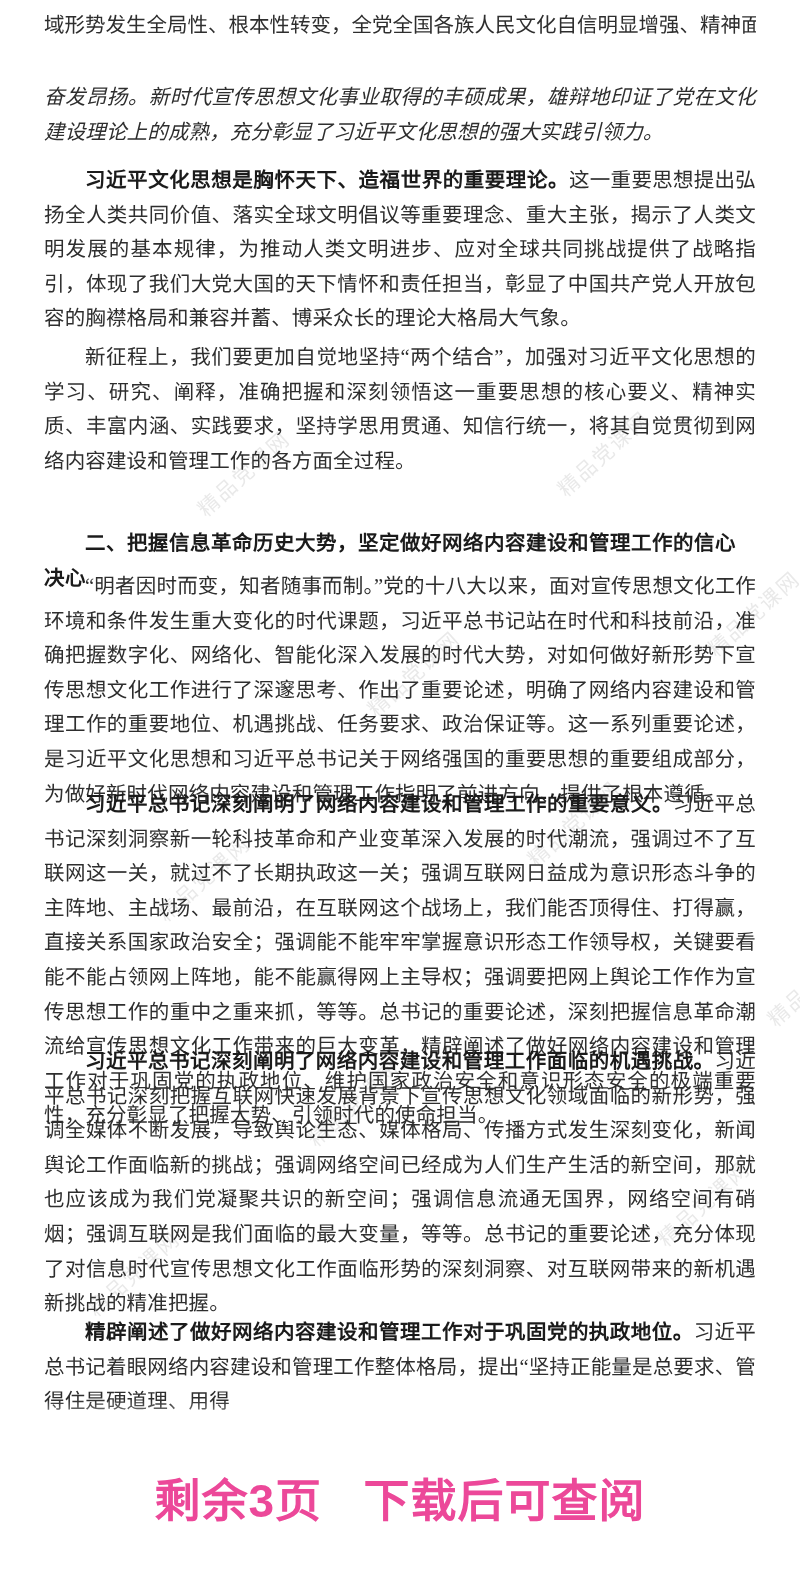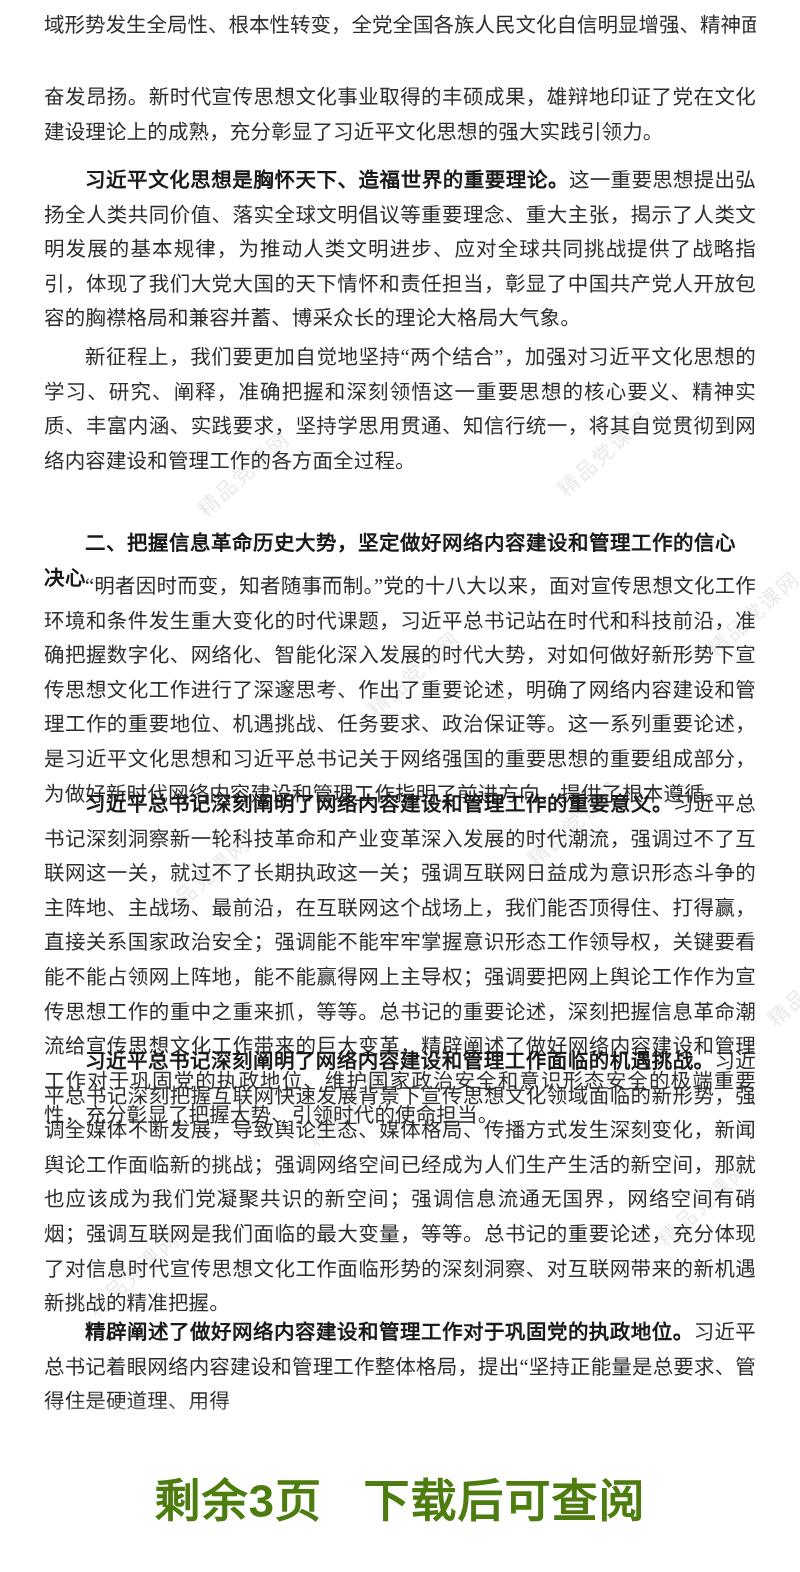"奋发昂扬。新时代宣传思想文化事业取得的丰硕成果，雄辩地印证了党在文化建设理论上的" .para.no-indent { font-style: none -> italic }
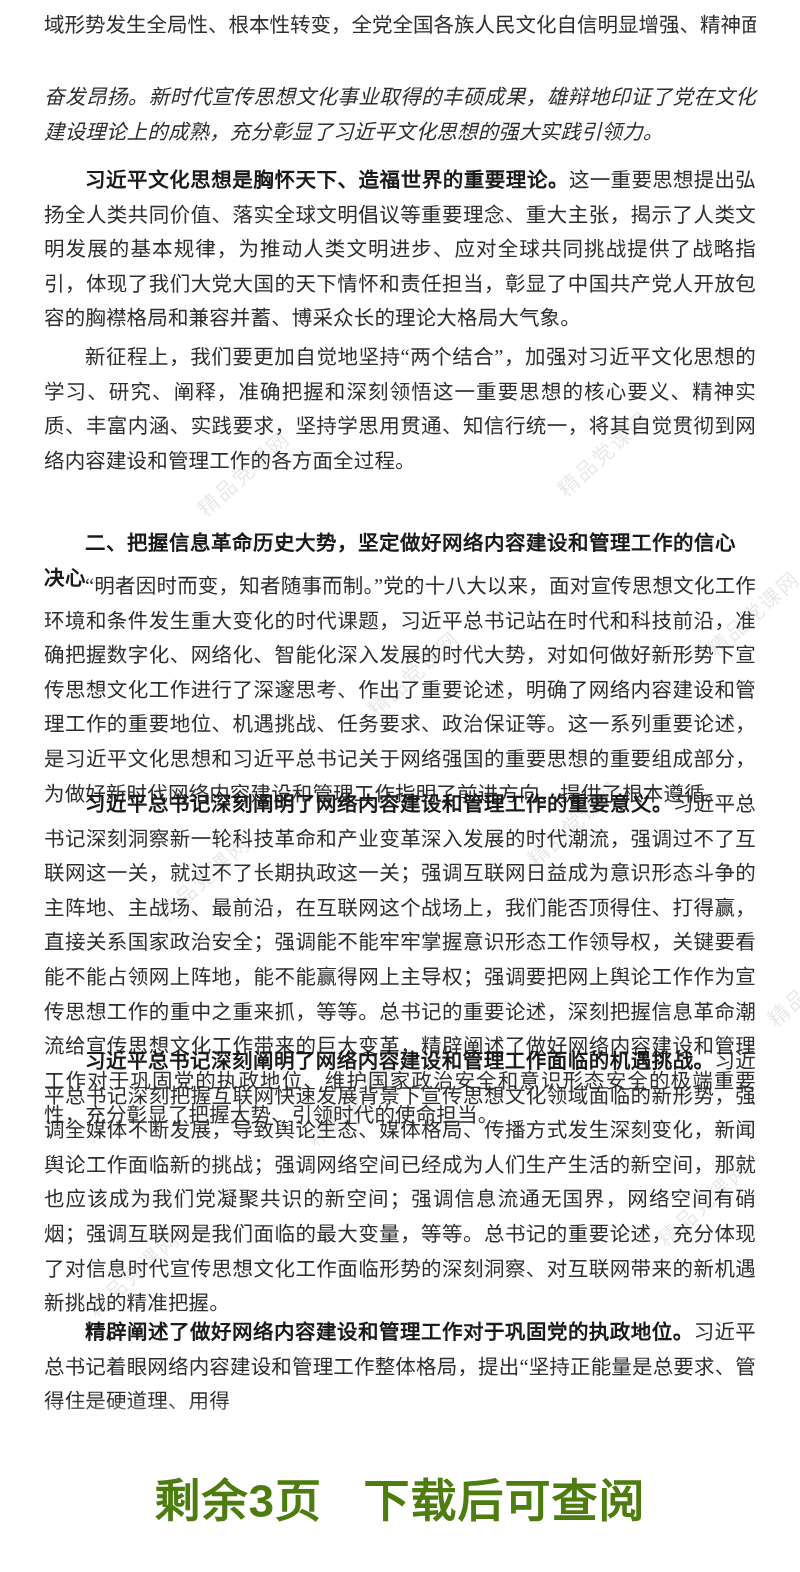"剩余3页 下载后可查阅" #paywall-text { color: #4d7c0f -> #ec4899 }
